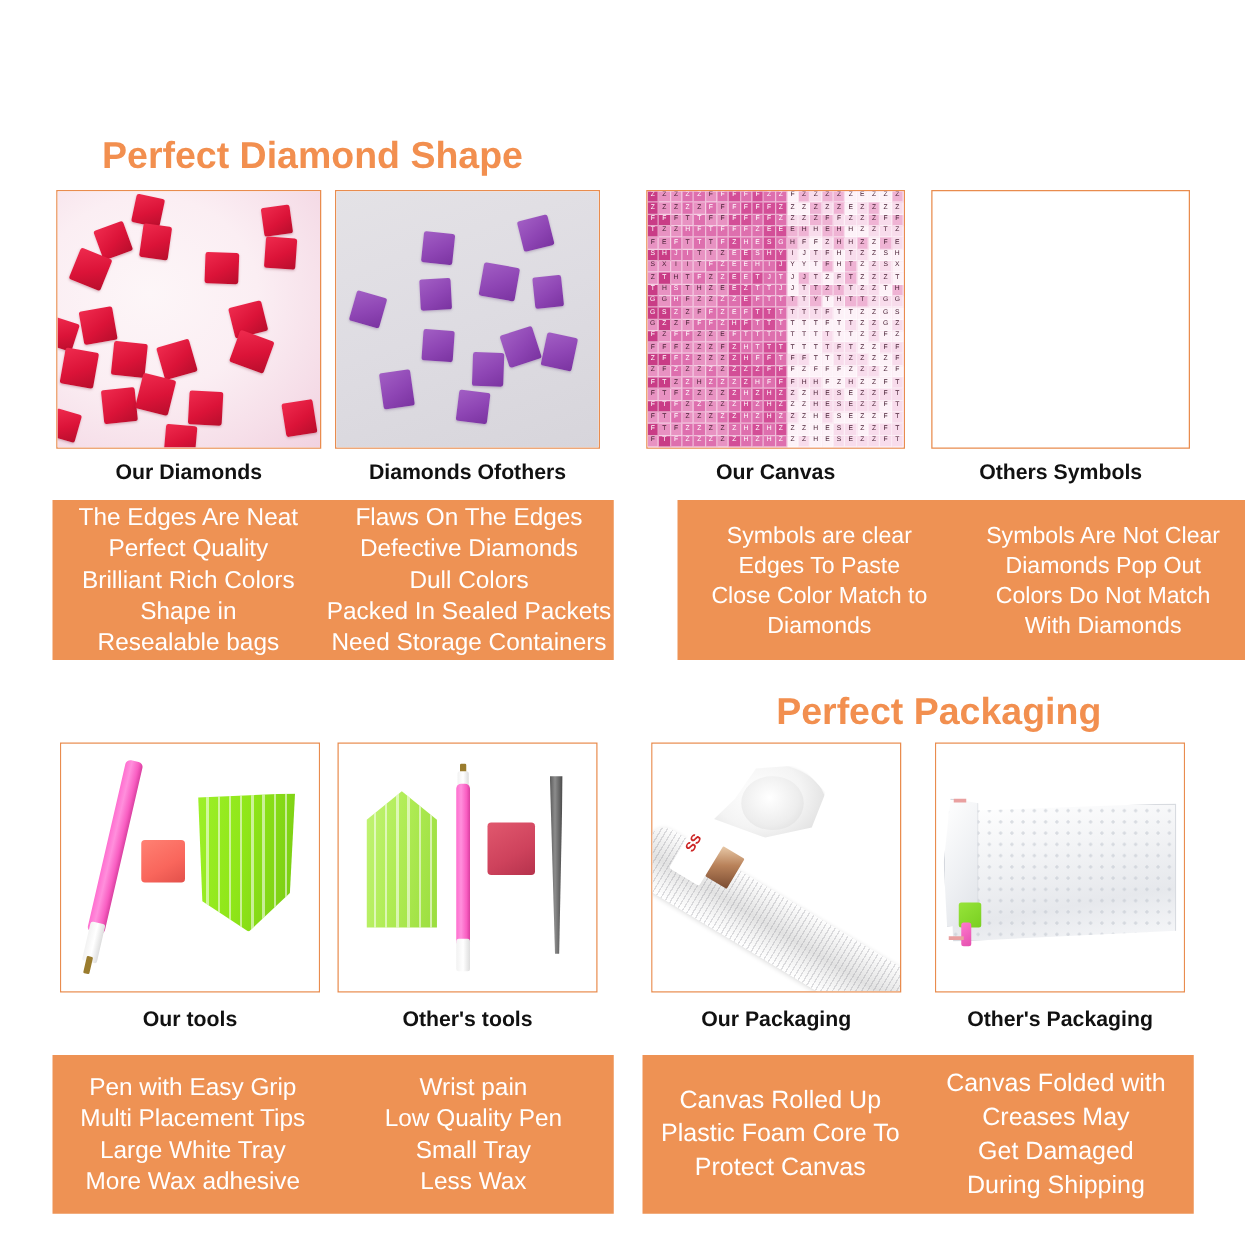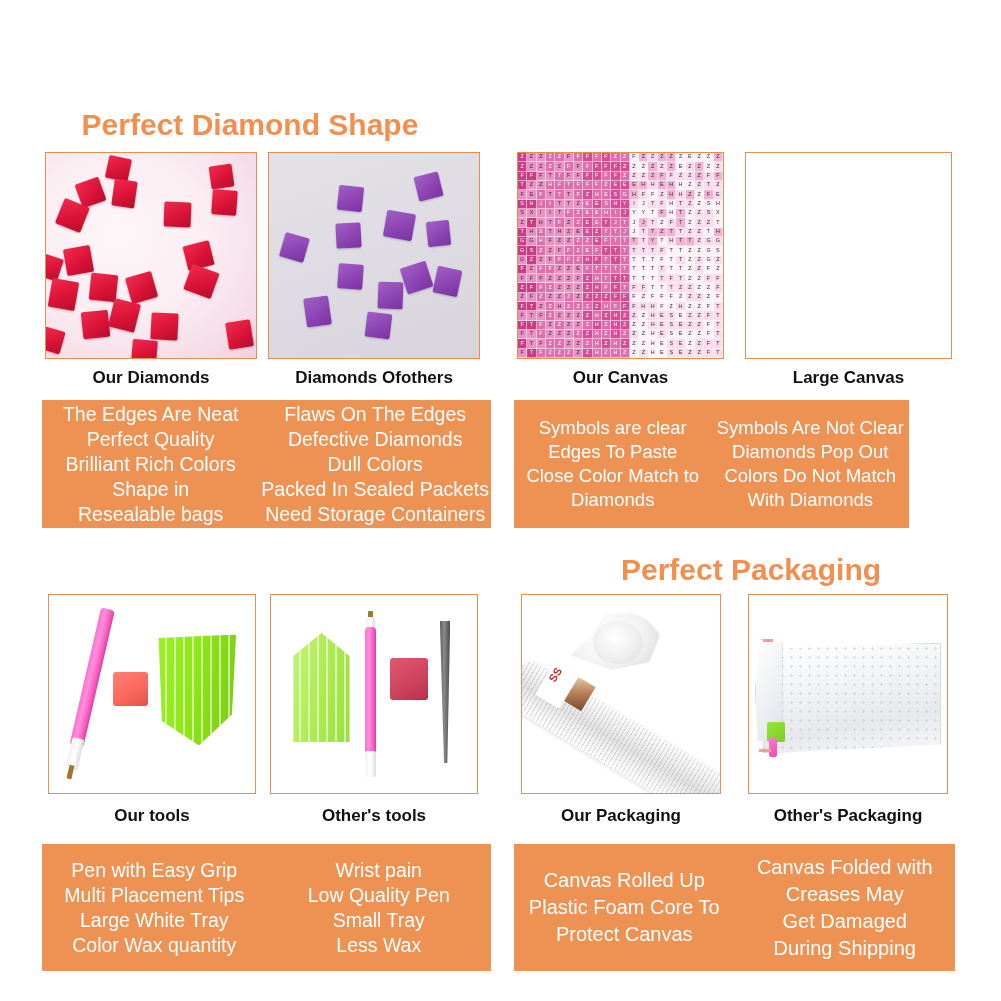"Large Canvas" div.caption { text: Large Canvas -> Others Symbols }
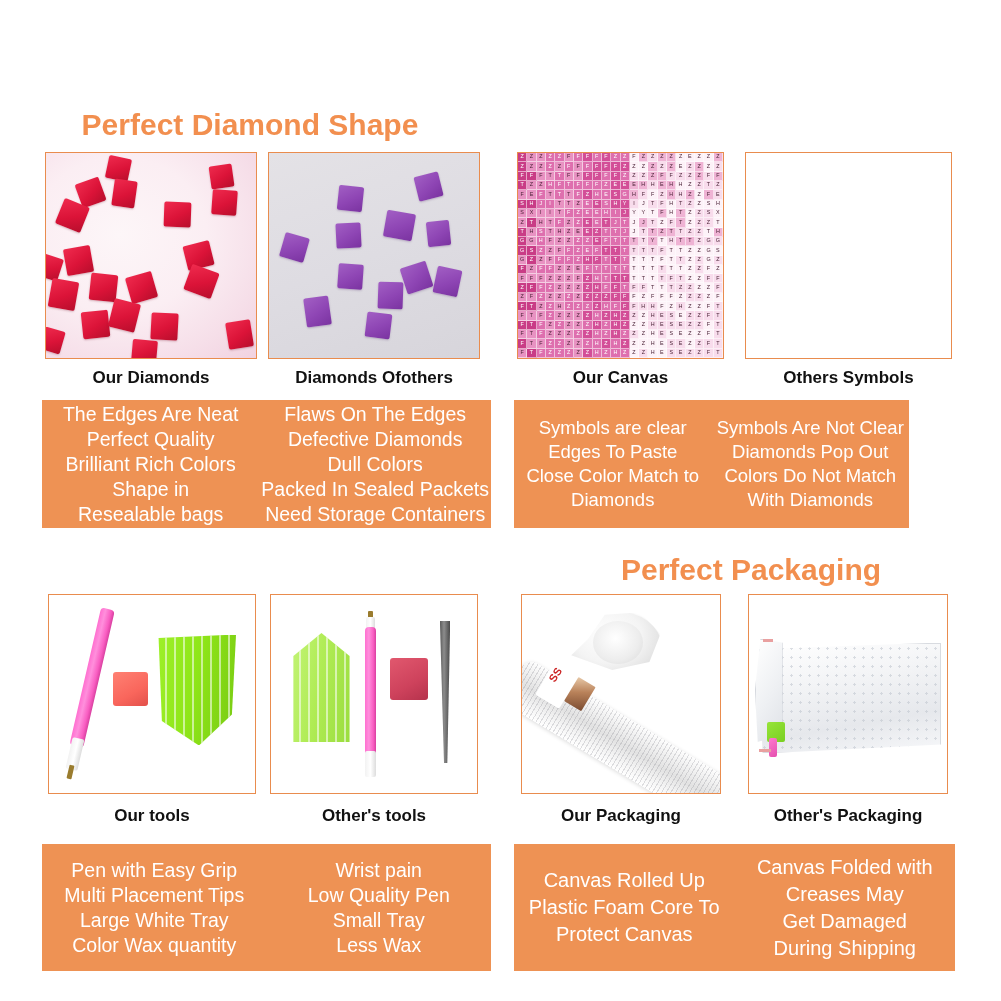"Symbols are clear" div.textbox { left: 514px -> 542px; width: 395px -> 454px }
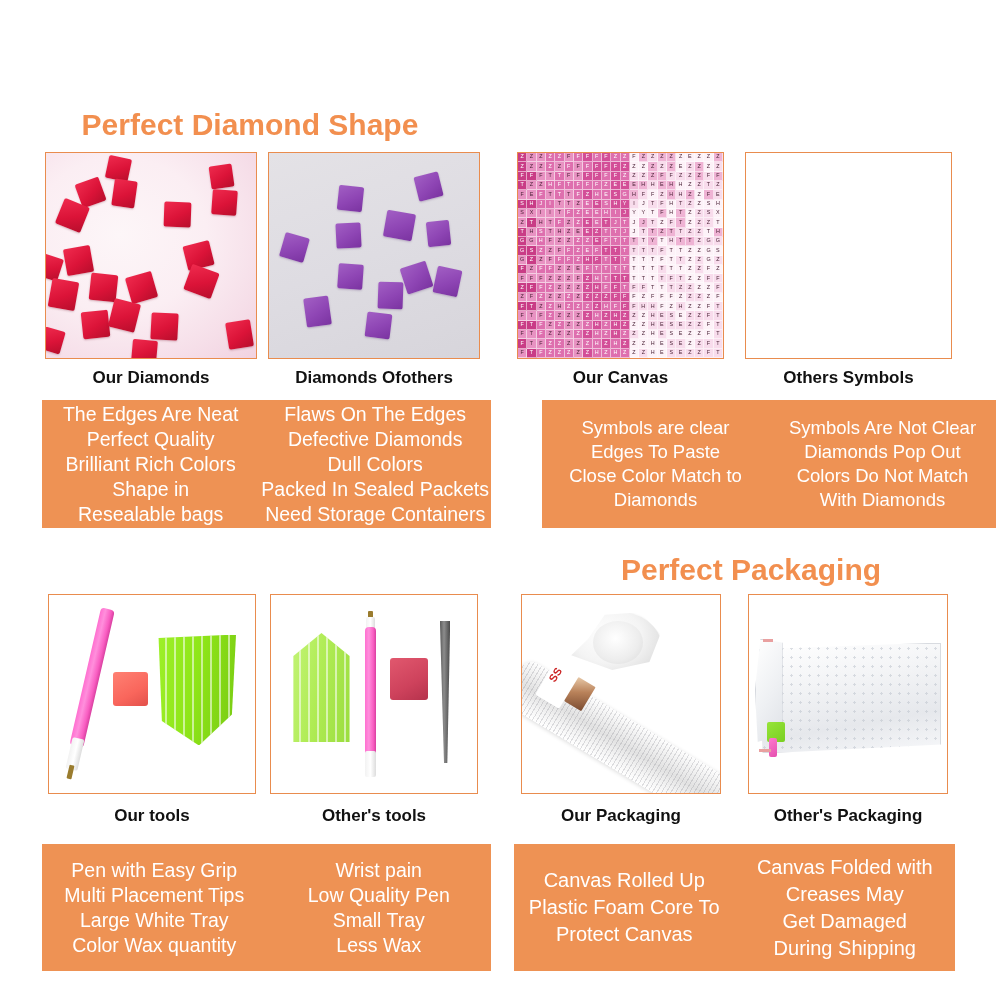"Color Wax quantity" div.line { text: Color Wax quantity -> More Wax adhesive }
